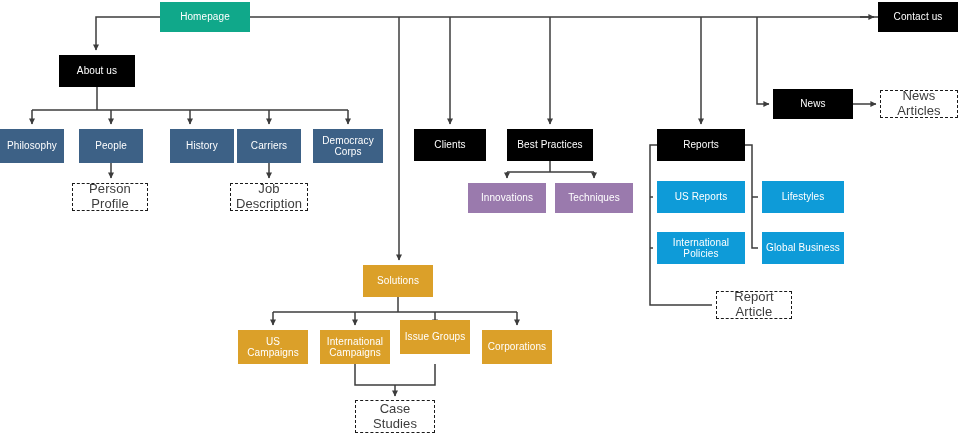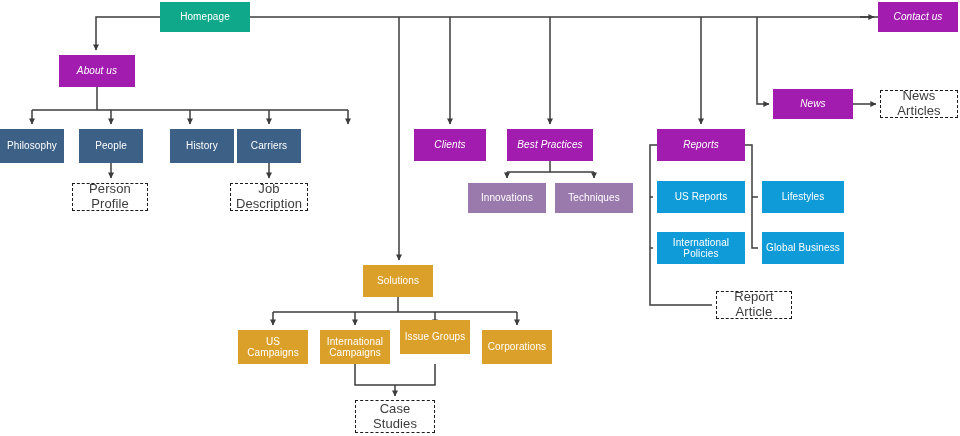"Contact us" .node.red { background: #a21caf -> #000000; font-style: italic -> none }
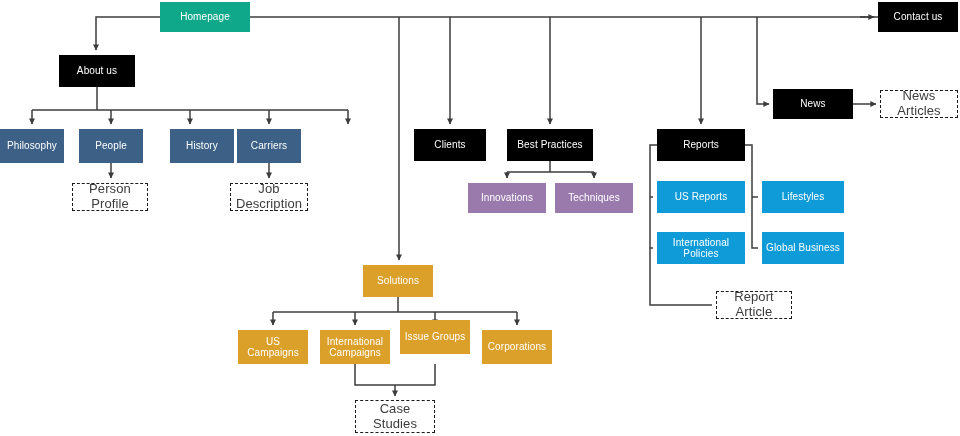"Democracy Corps" div.node { html: none -> <div> <span>Democracy Corps</span> </div> }
